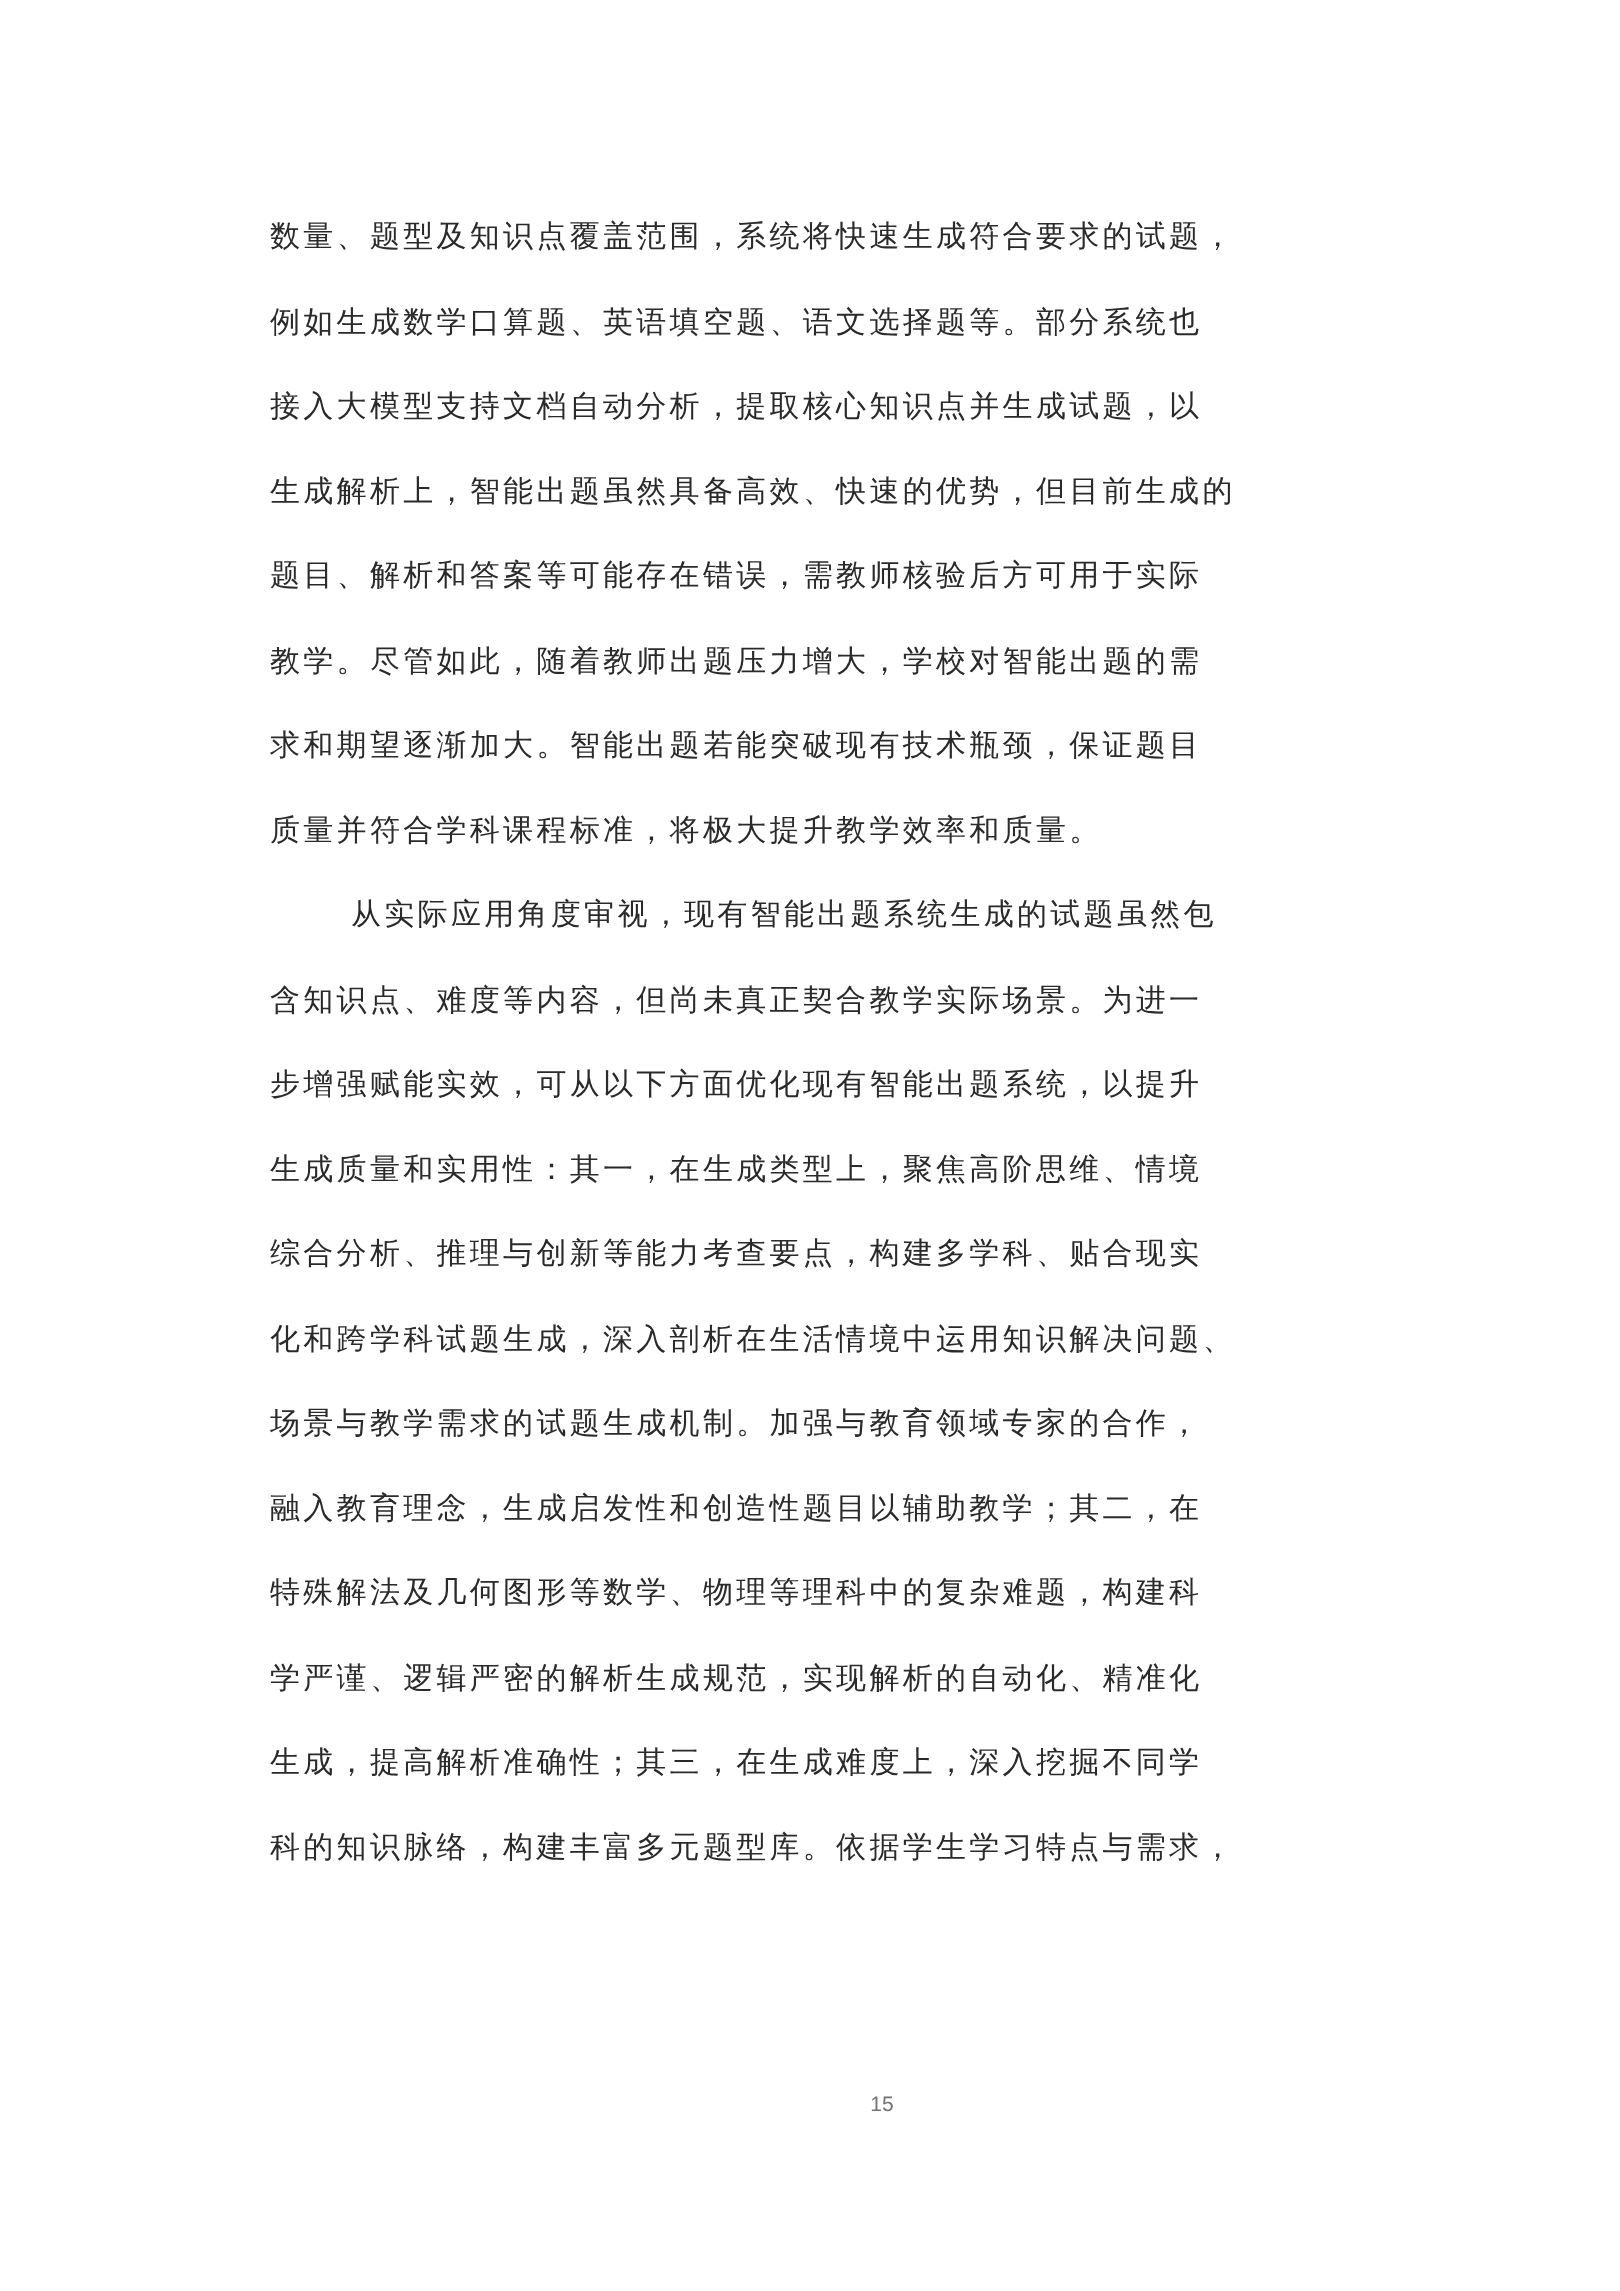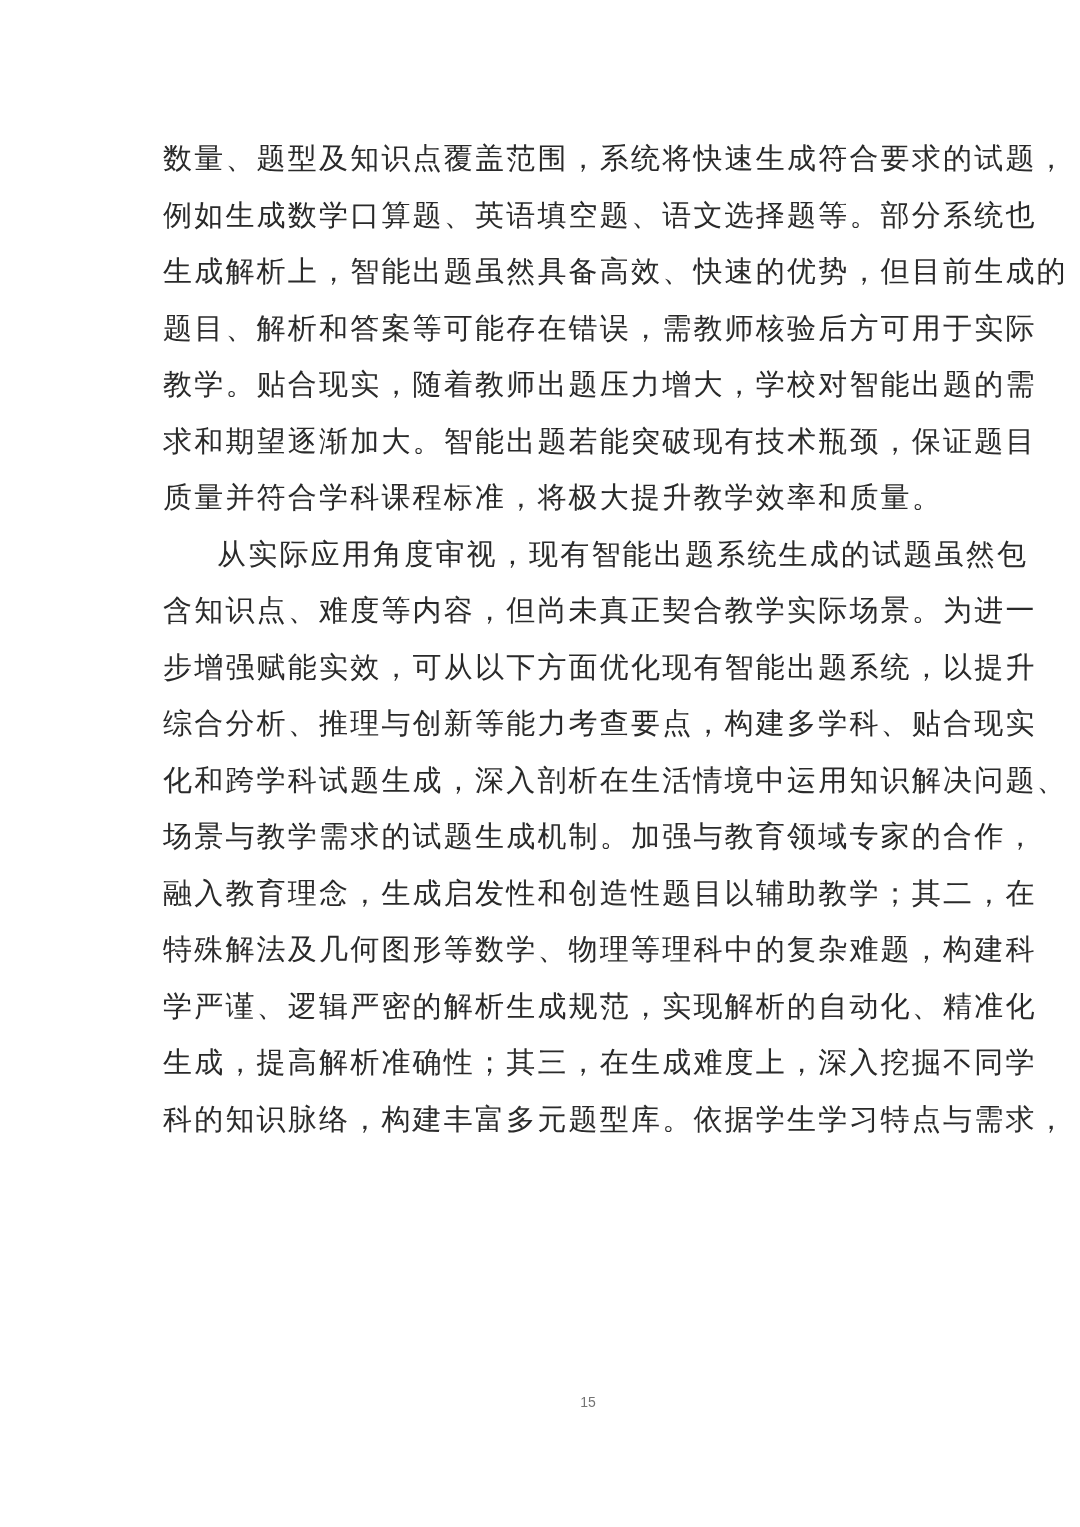"数量、题型及知识点覆盖范围，系统将快速生成符合要求的试题，" .body-text { font-size: 29px -> 20px; left: 163px -> 180px }
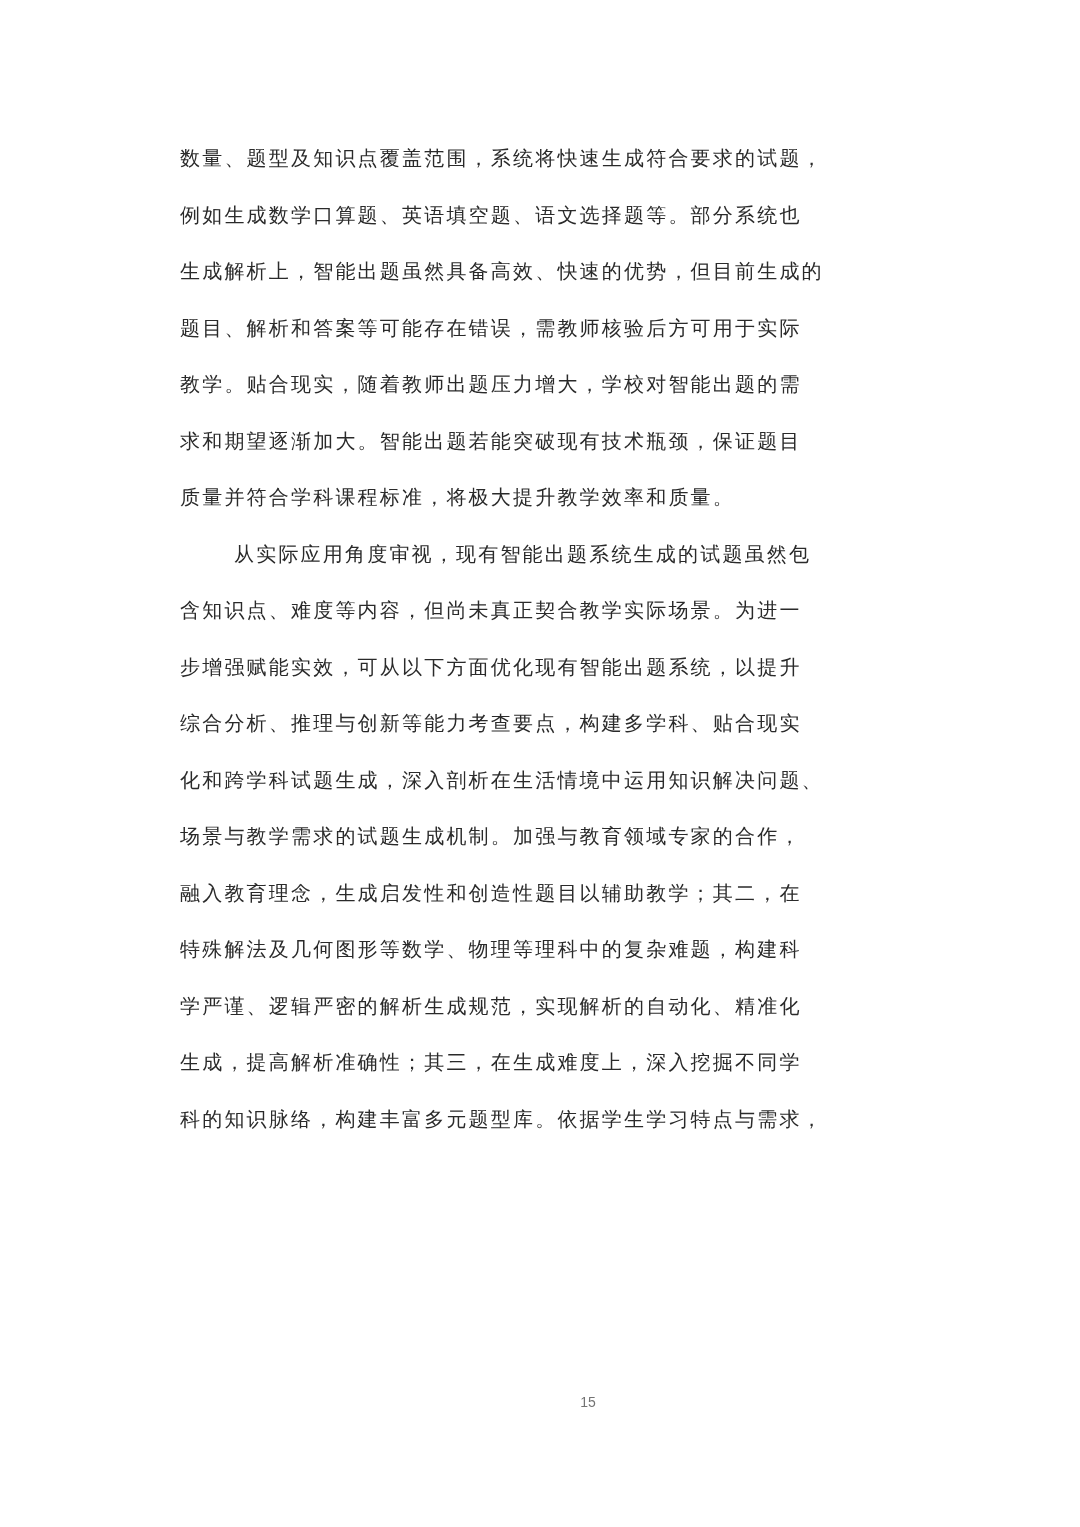"接入大模型支持文档自动分析，提取核心知识点并生成试题，以" span.line { html: none -> <span>接入大模型支持文档自动分析，提取核心知识点并生成试题，以</span> }
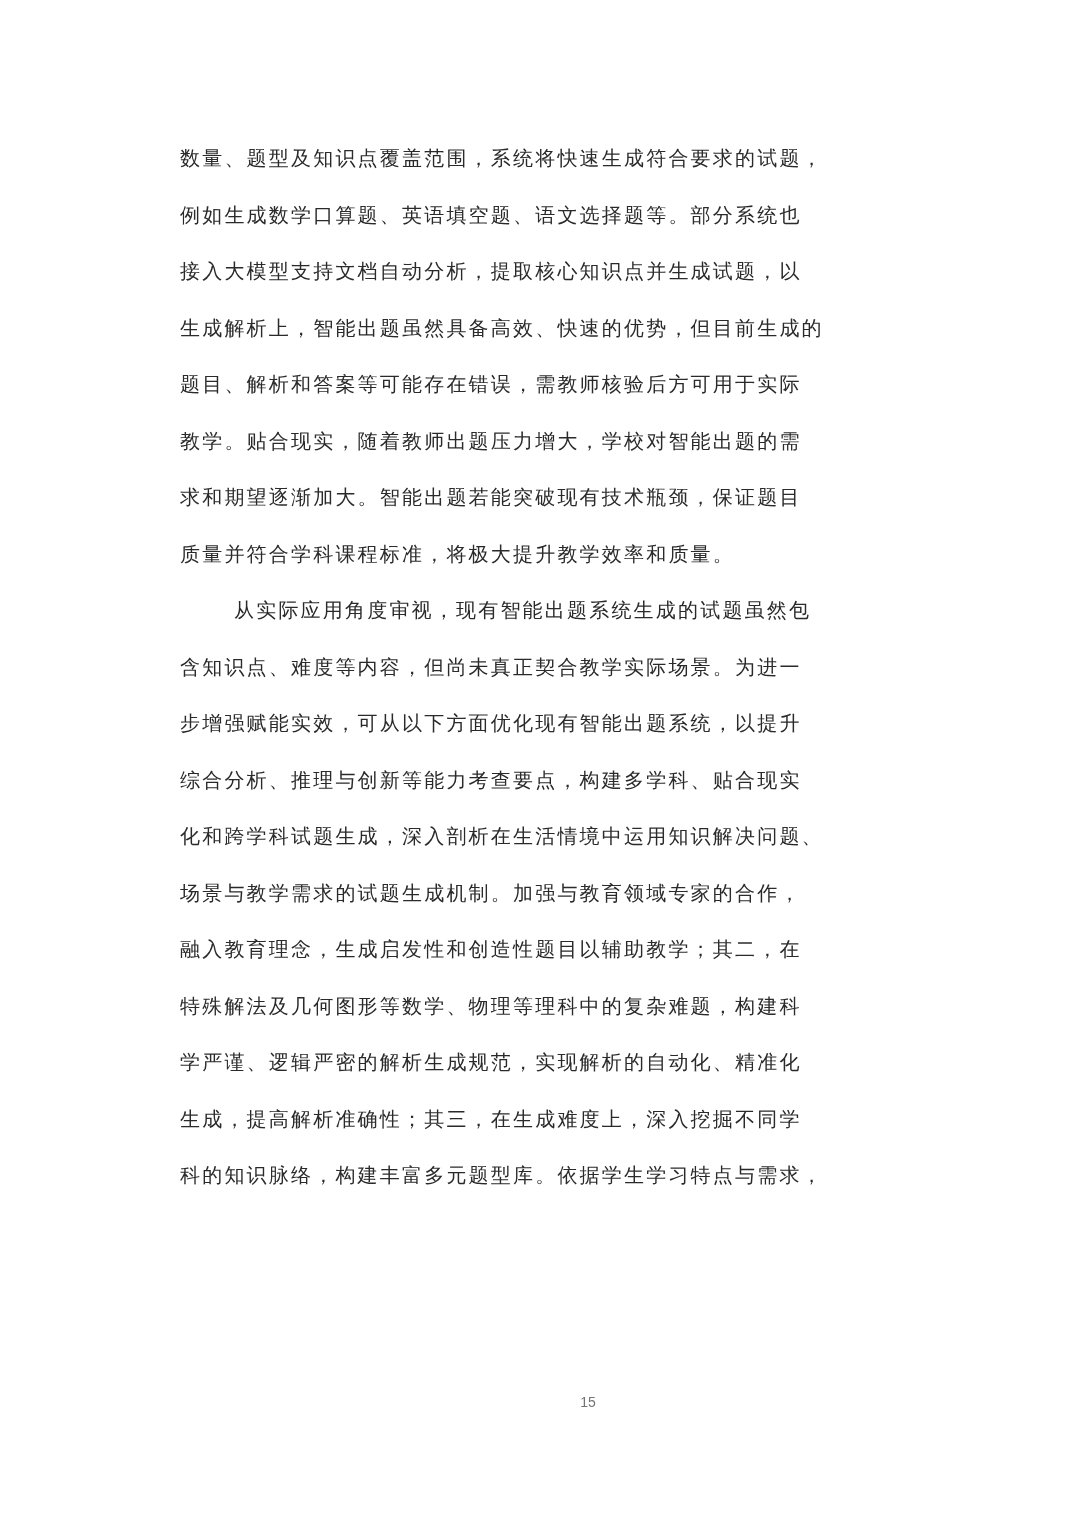"教学。贴合现实，随着教师出题压力增大，学校对智能出题的需" span.line { text: 贴合现实 -> 尽管如此 }
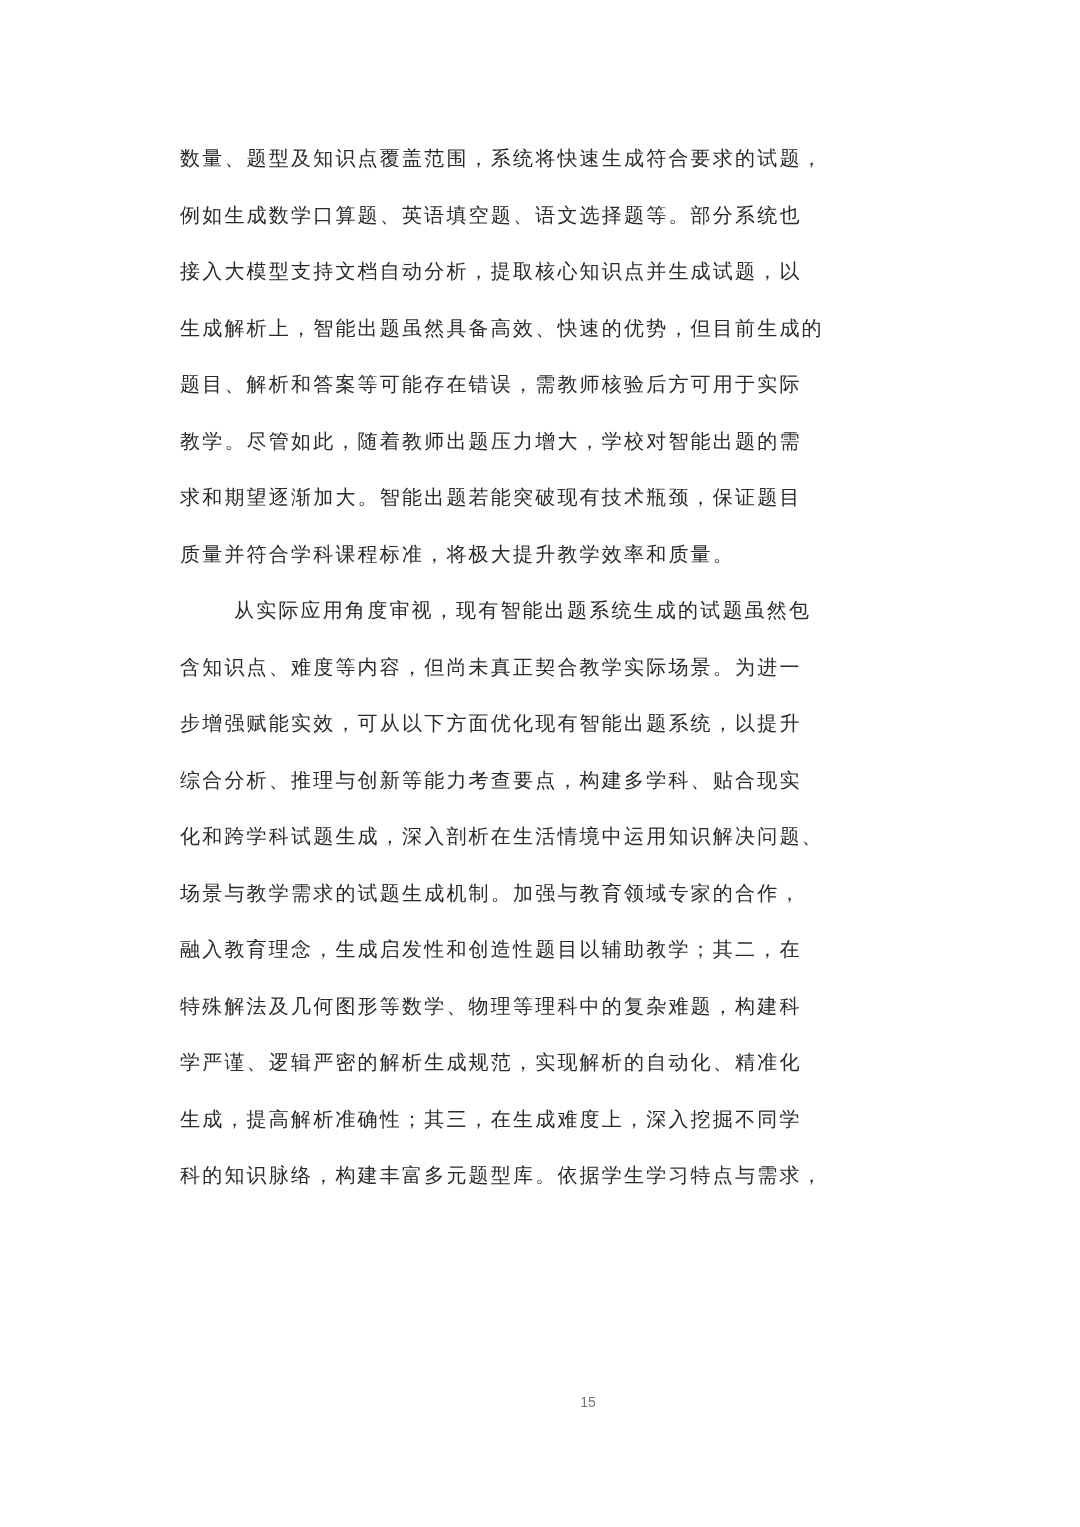"生成质量和实用性：其一，在生成类型上，聚焦高阶思维、情境" span.line { html: none -> <span>生成质量和实用性：其一，在生成类型上，聚焦高阶思维、情境</span> }
